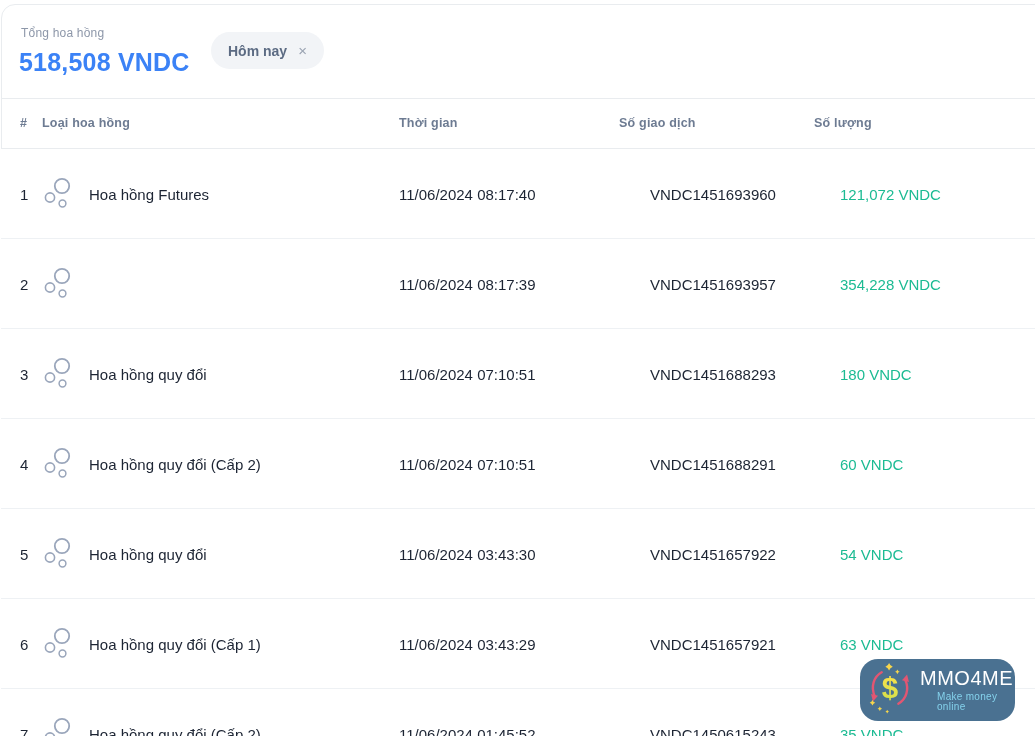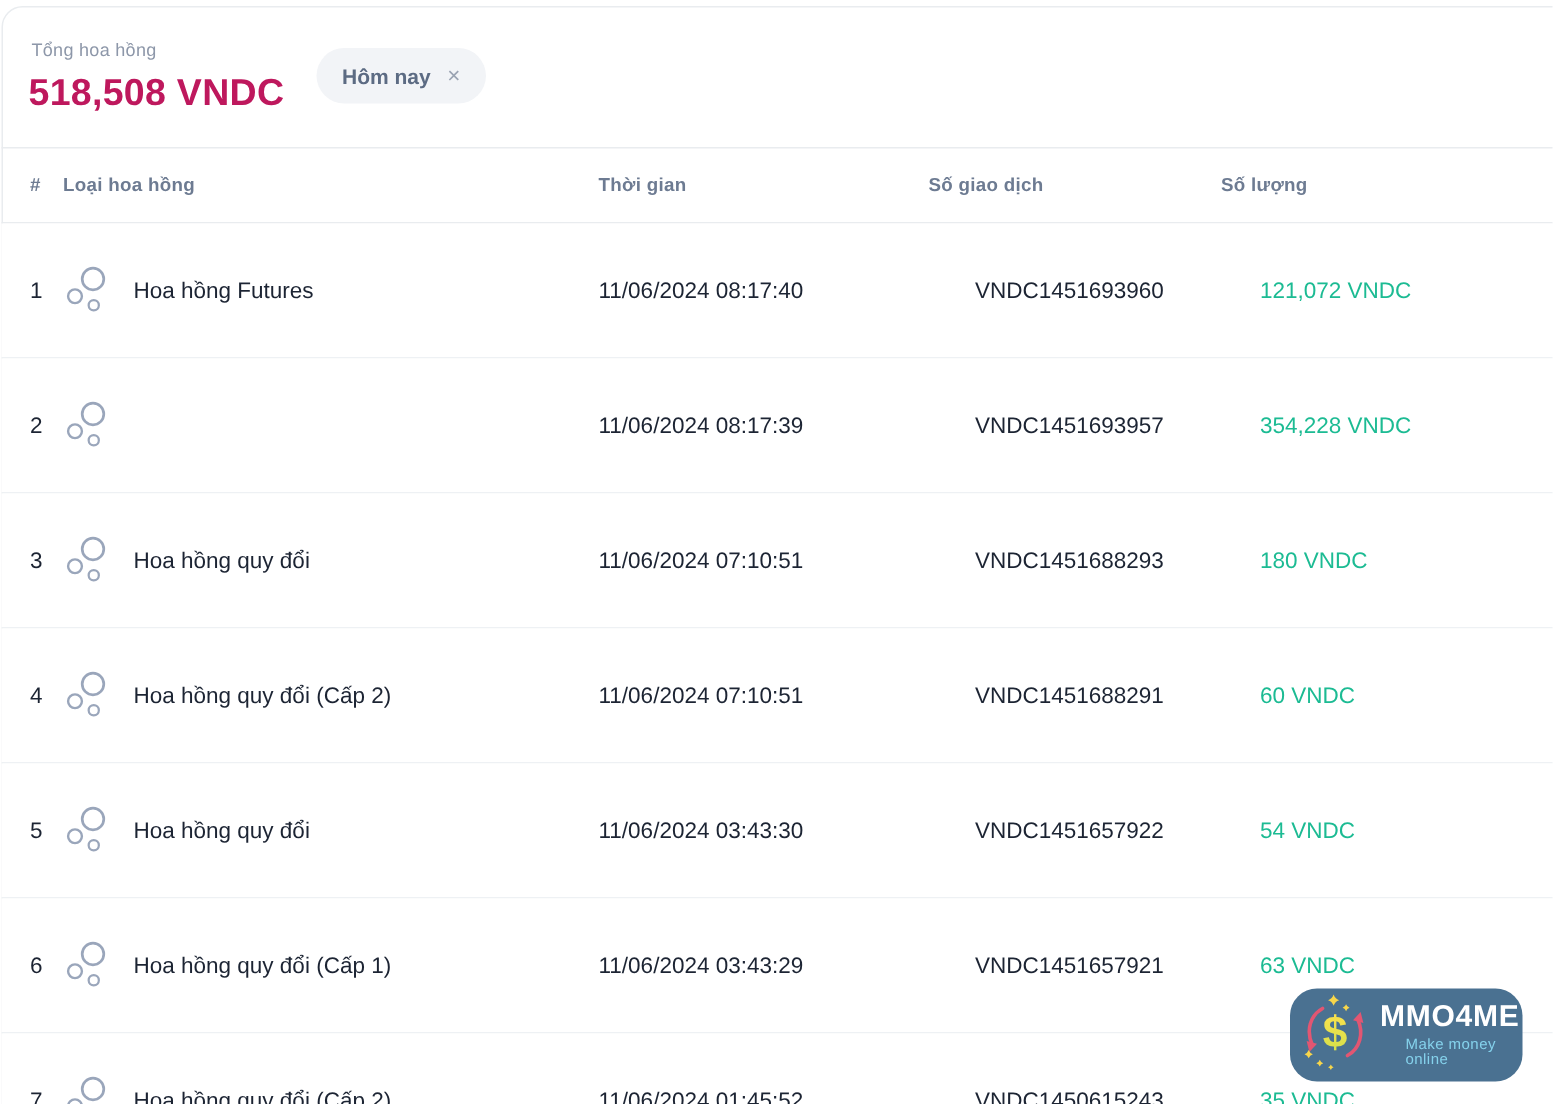"518,508 VNDC" .summary-total { color: #be185d -> #3b82f6 }
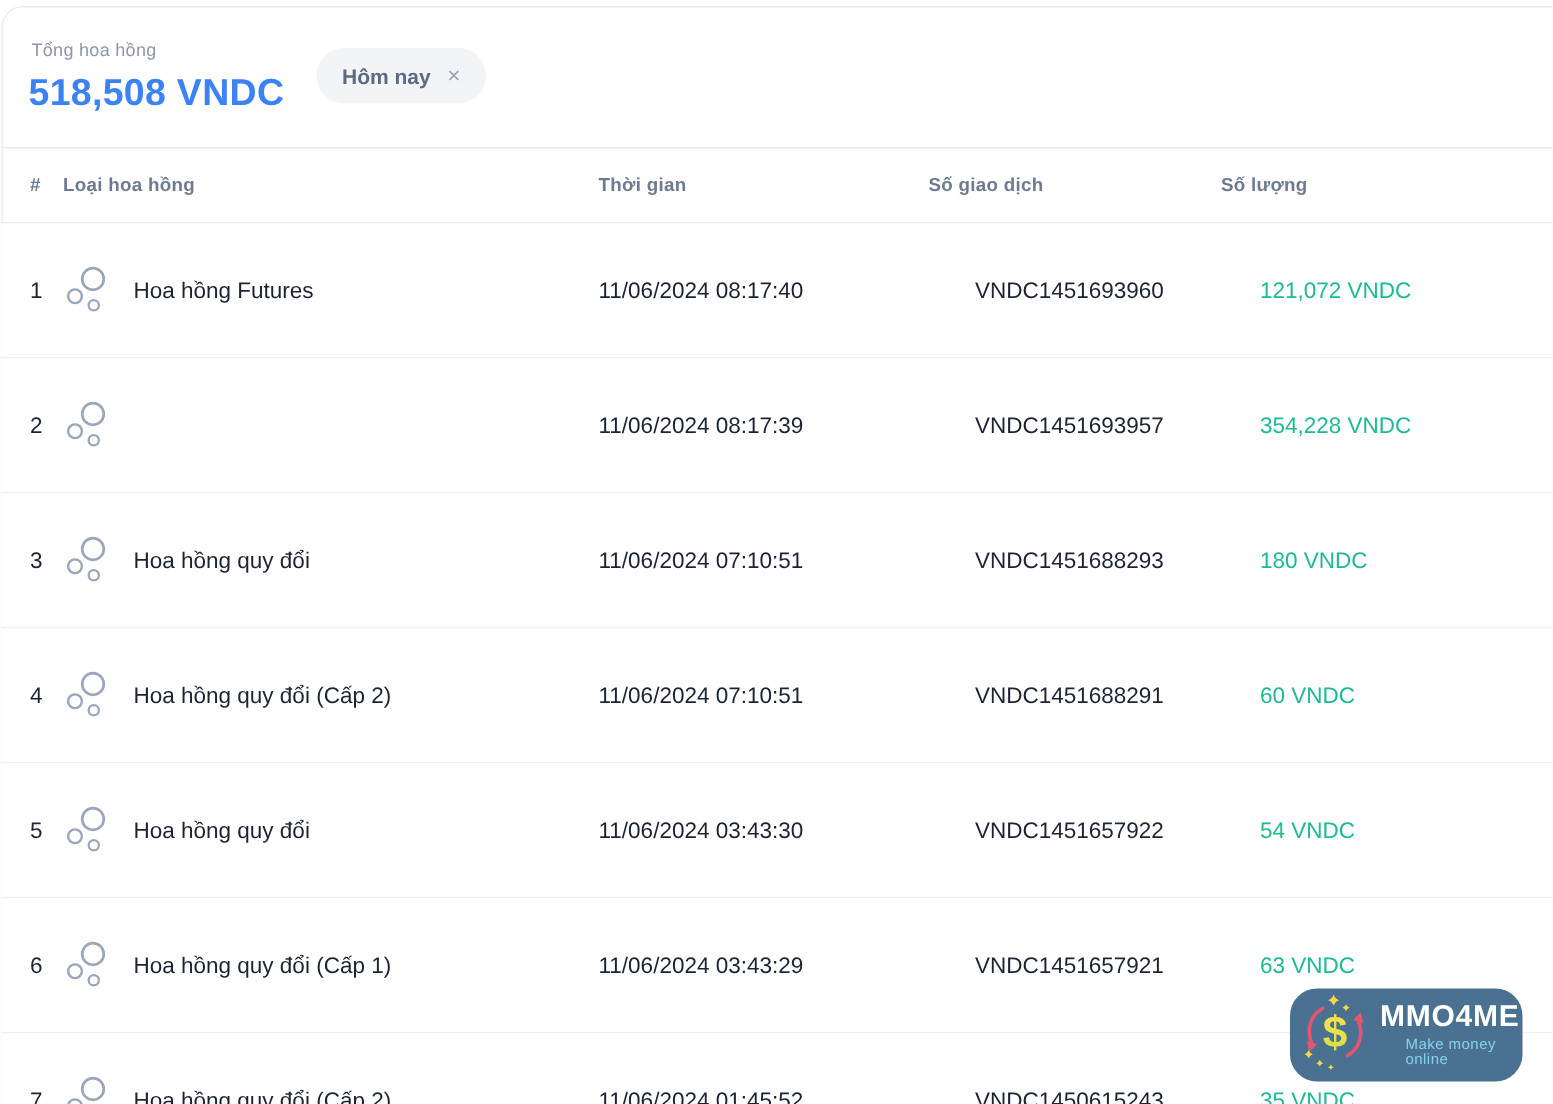"MMO4ME" .wm-title { font-weight: 700 -> 400 }
